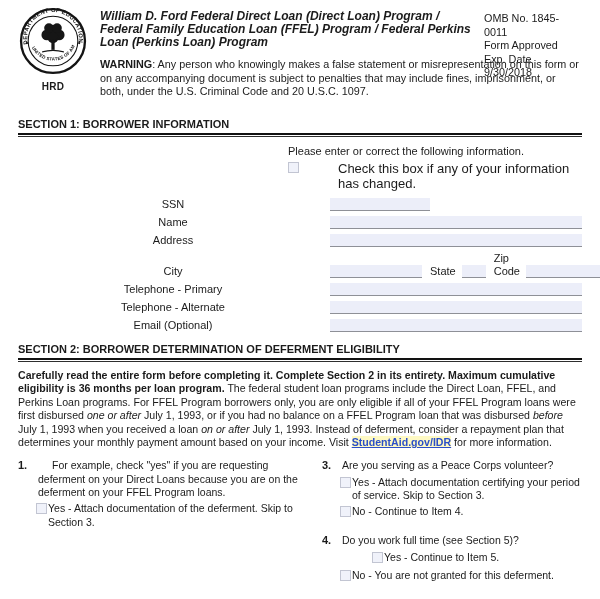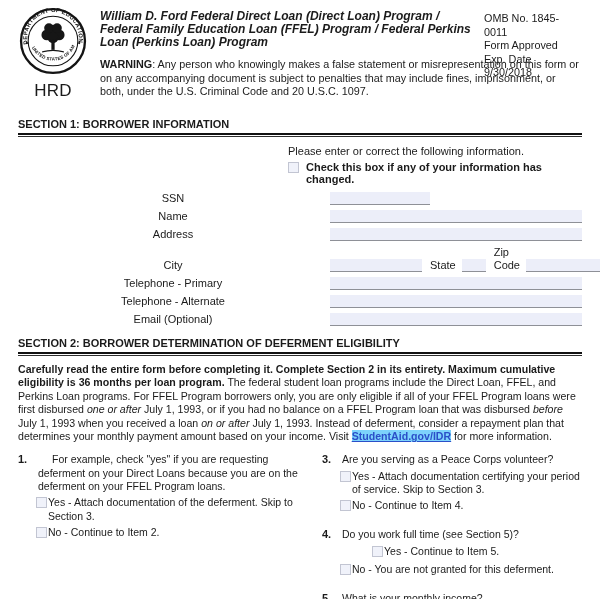"HRD" .seal-label { font-size: 17px -> 10px; font-weight: normal -> bold }
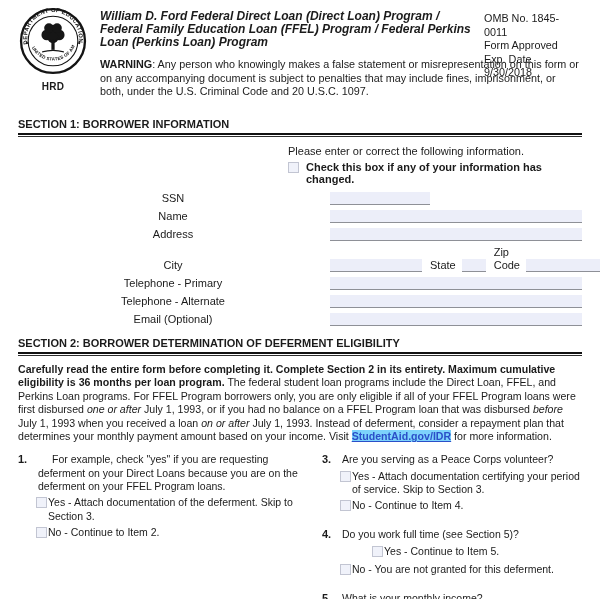"Check this box if any" .s1-chg .lbl { font-size: 11px -> 13px; font-weight: bold -> normal; margin-left: none -> 32px }
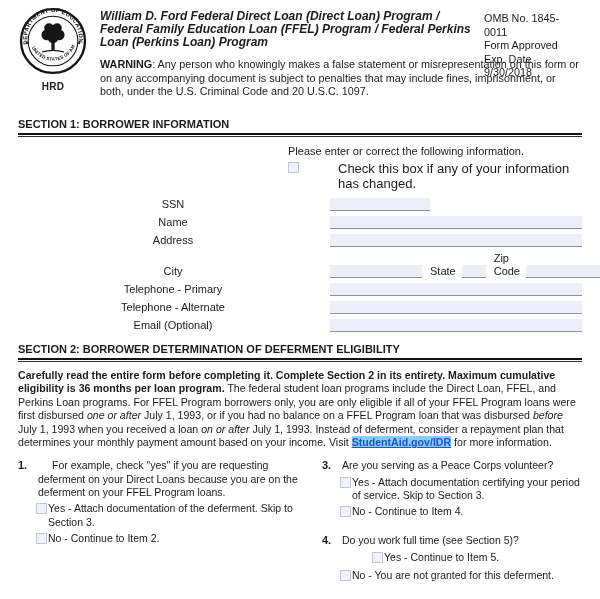"StudentAid.gov/IDR" .s2-intro .lnk { background: #7dd3fc -> #fef9c3 }
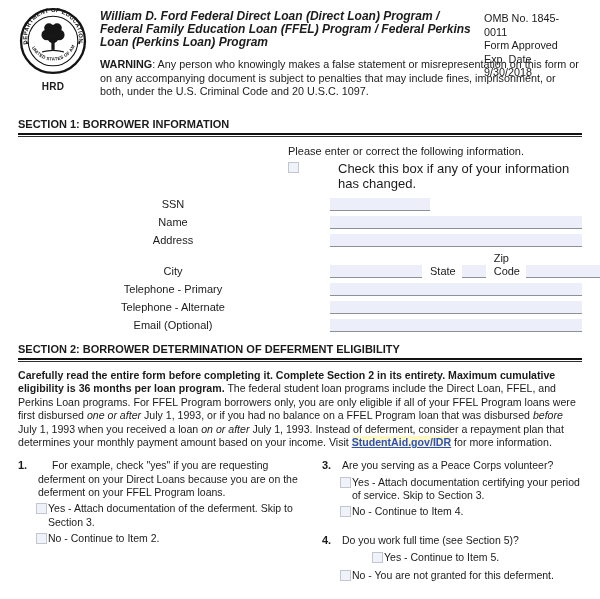"No - Continue to Item 2." div.opt { html: <div> <span></span> <span>No - Continue to Item 2.</span> </div> -> none }
